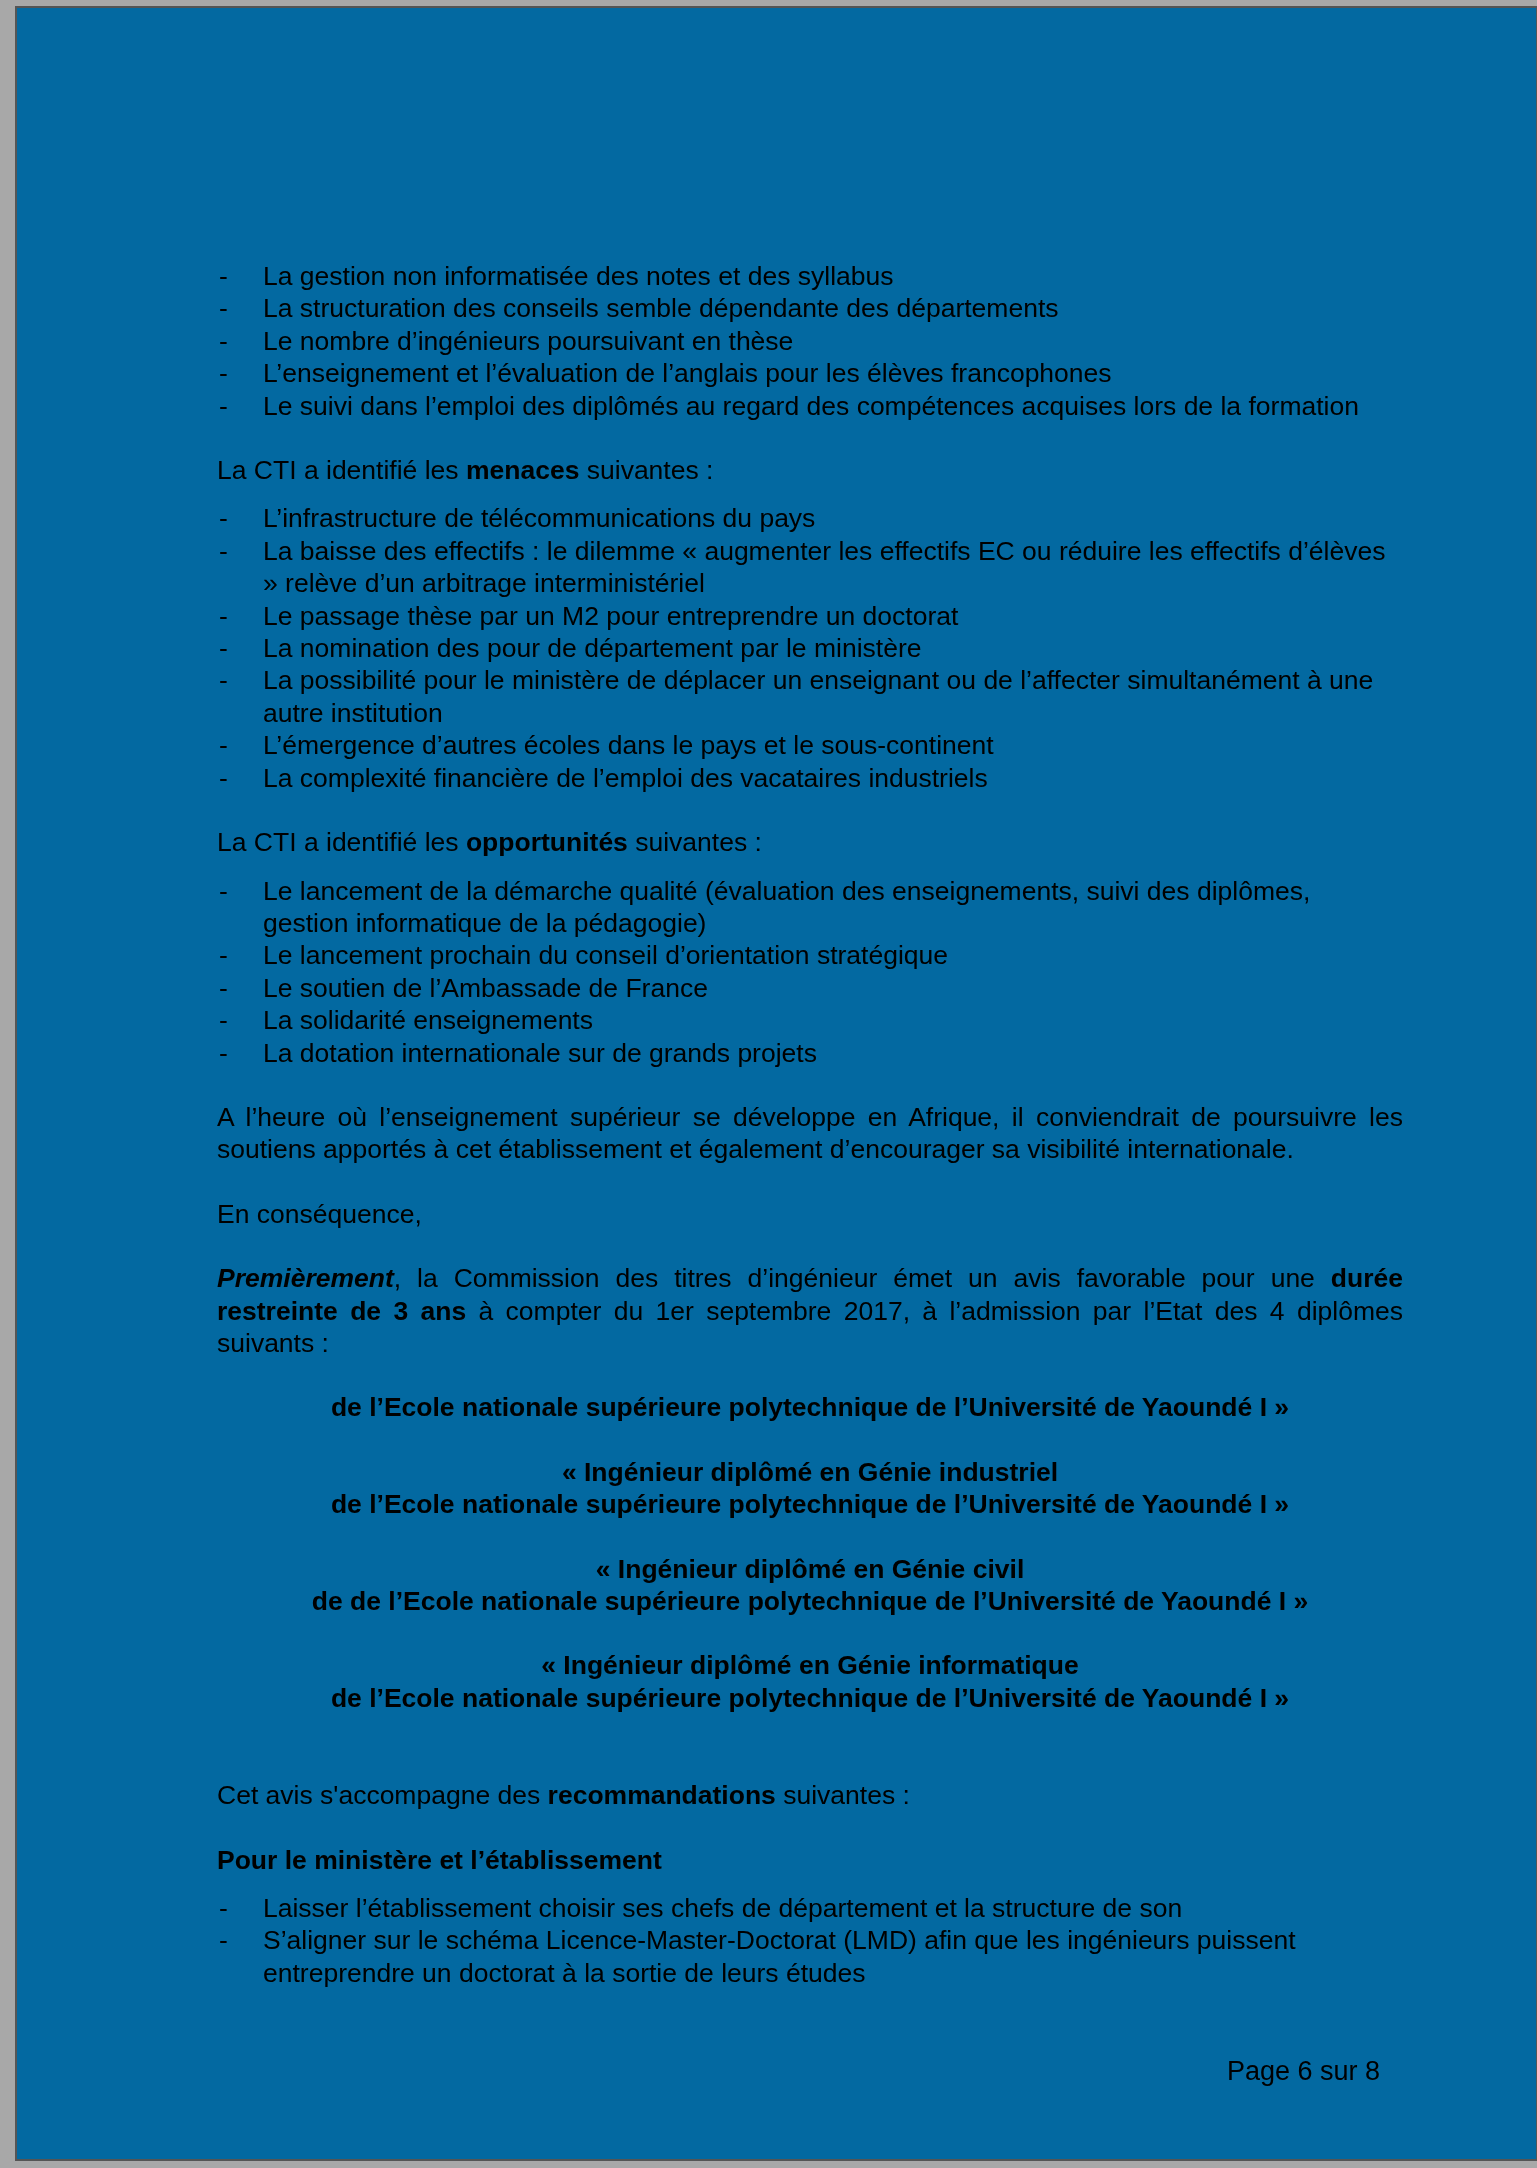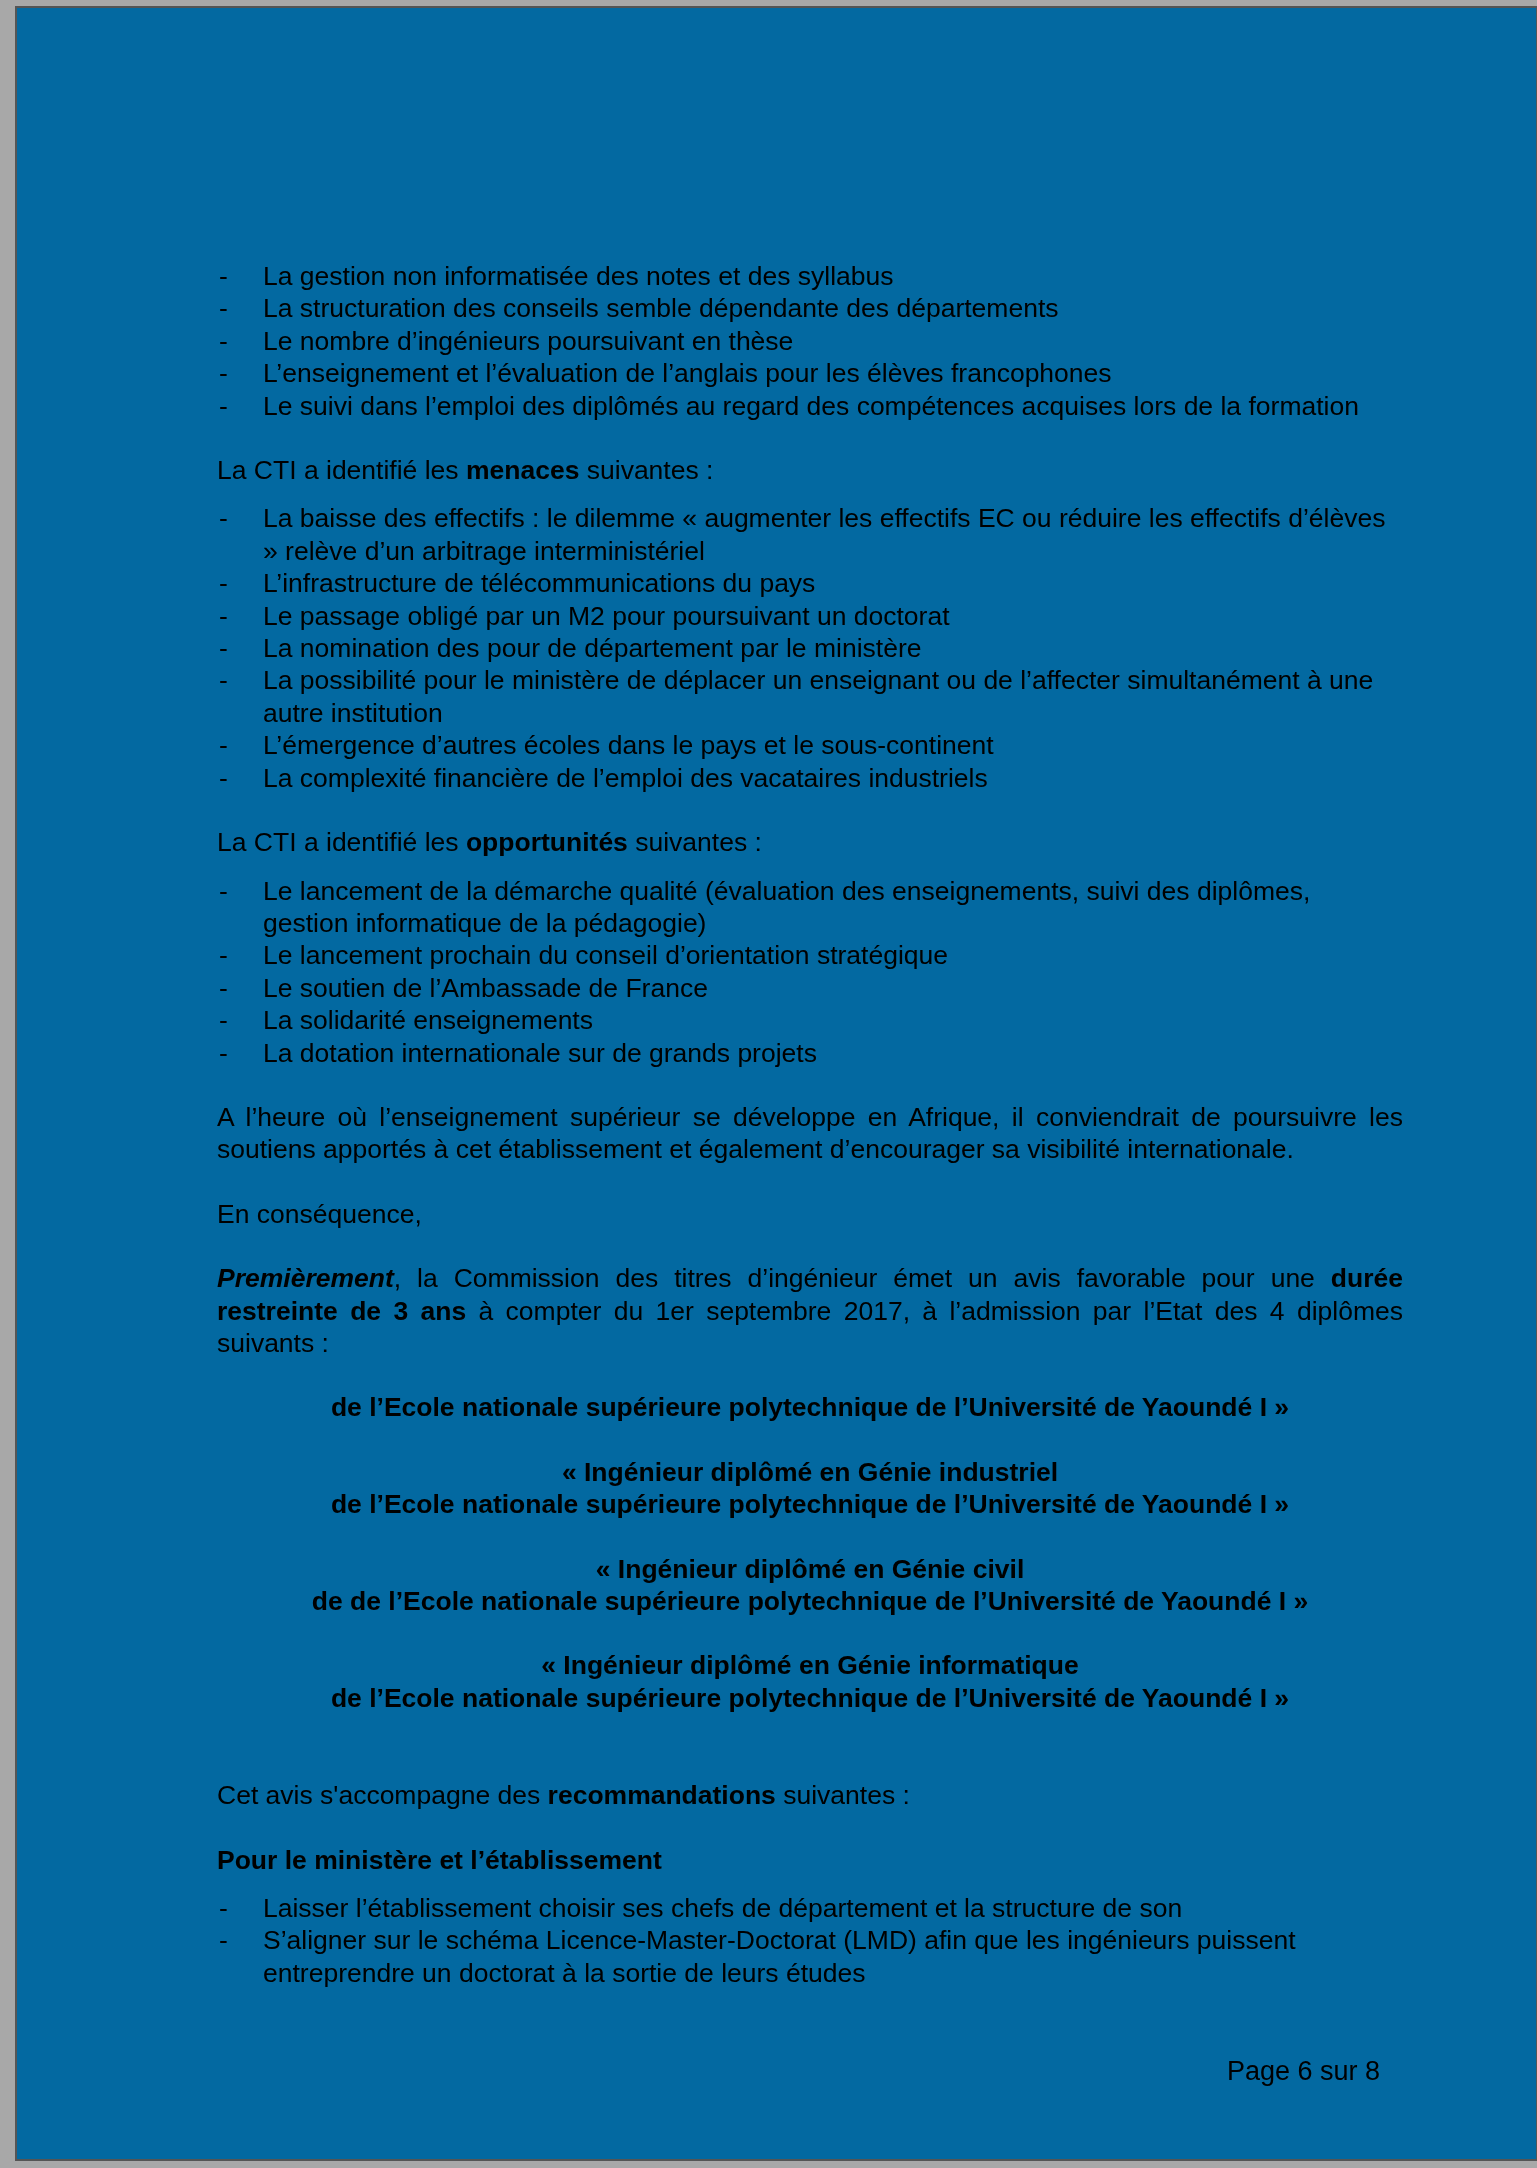"La baisse des effectifs :" li { order: before "L’infrastructure de télécommunications" -> after "L’infrastructure de télécommunications" }
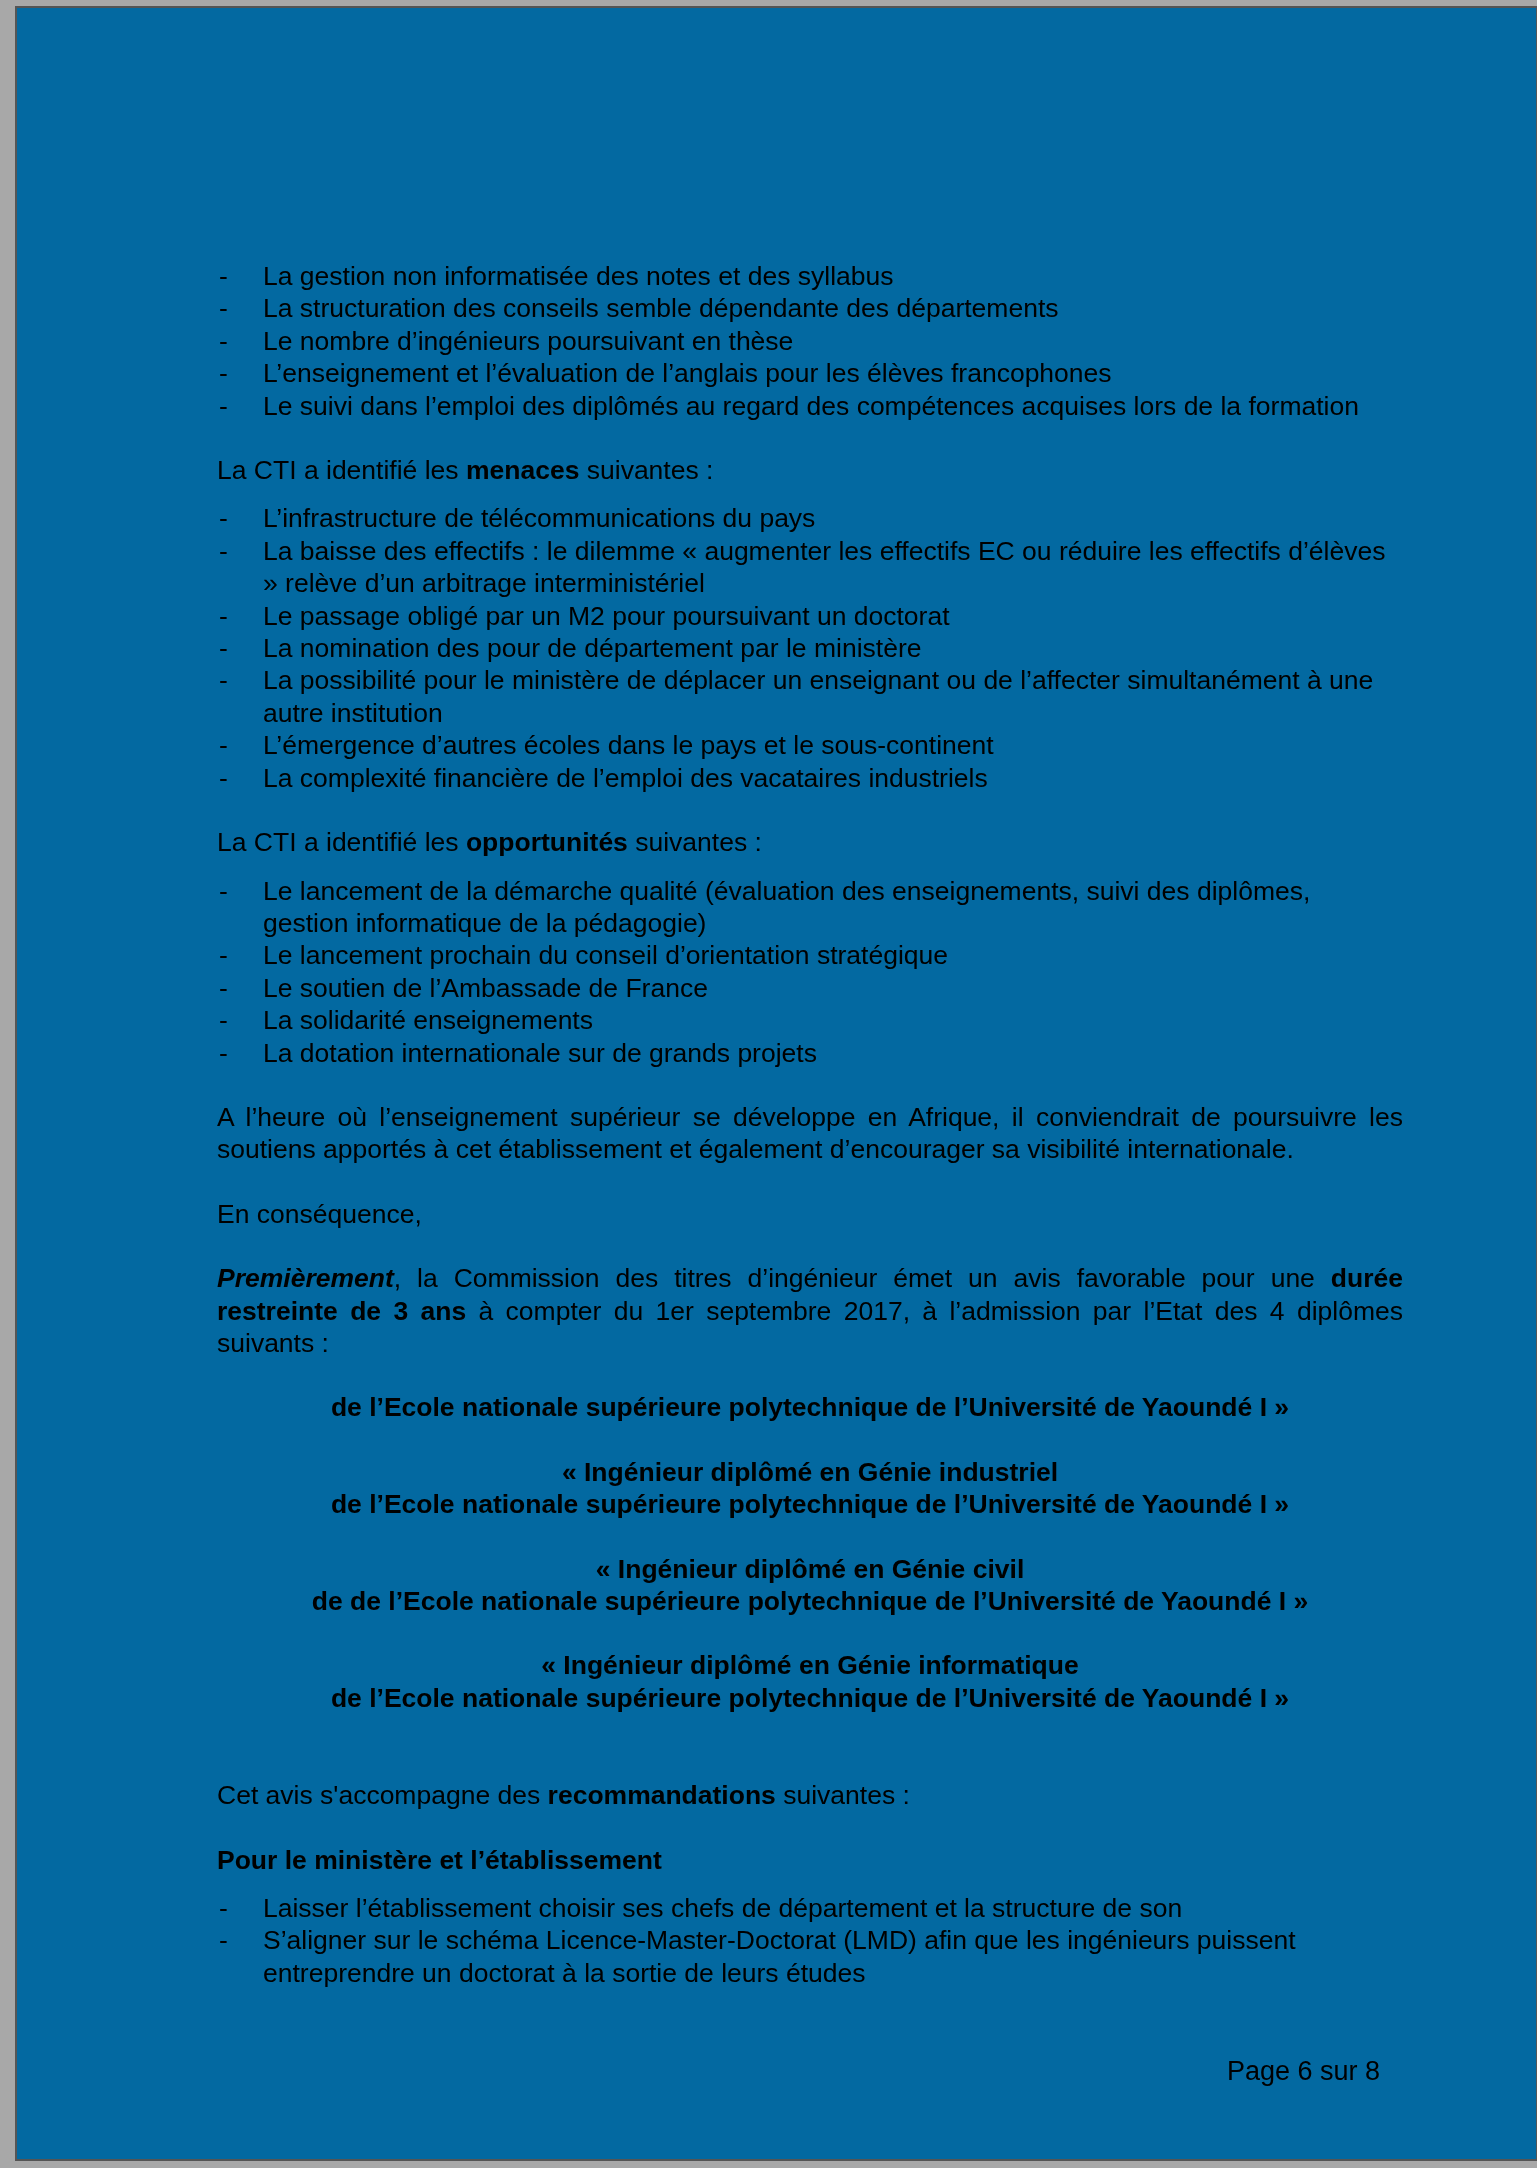"Le passage obligé par un" li { text: obligé par un M2 pour poursuivant -> thèse par un M2 pour entreprendre }
